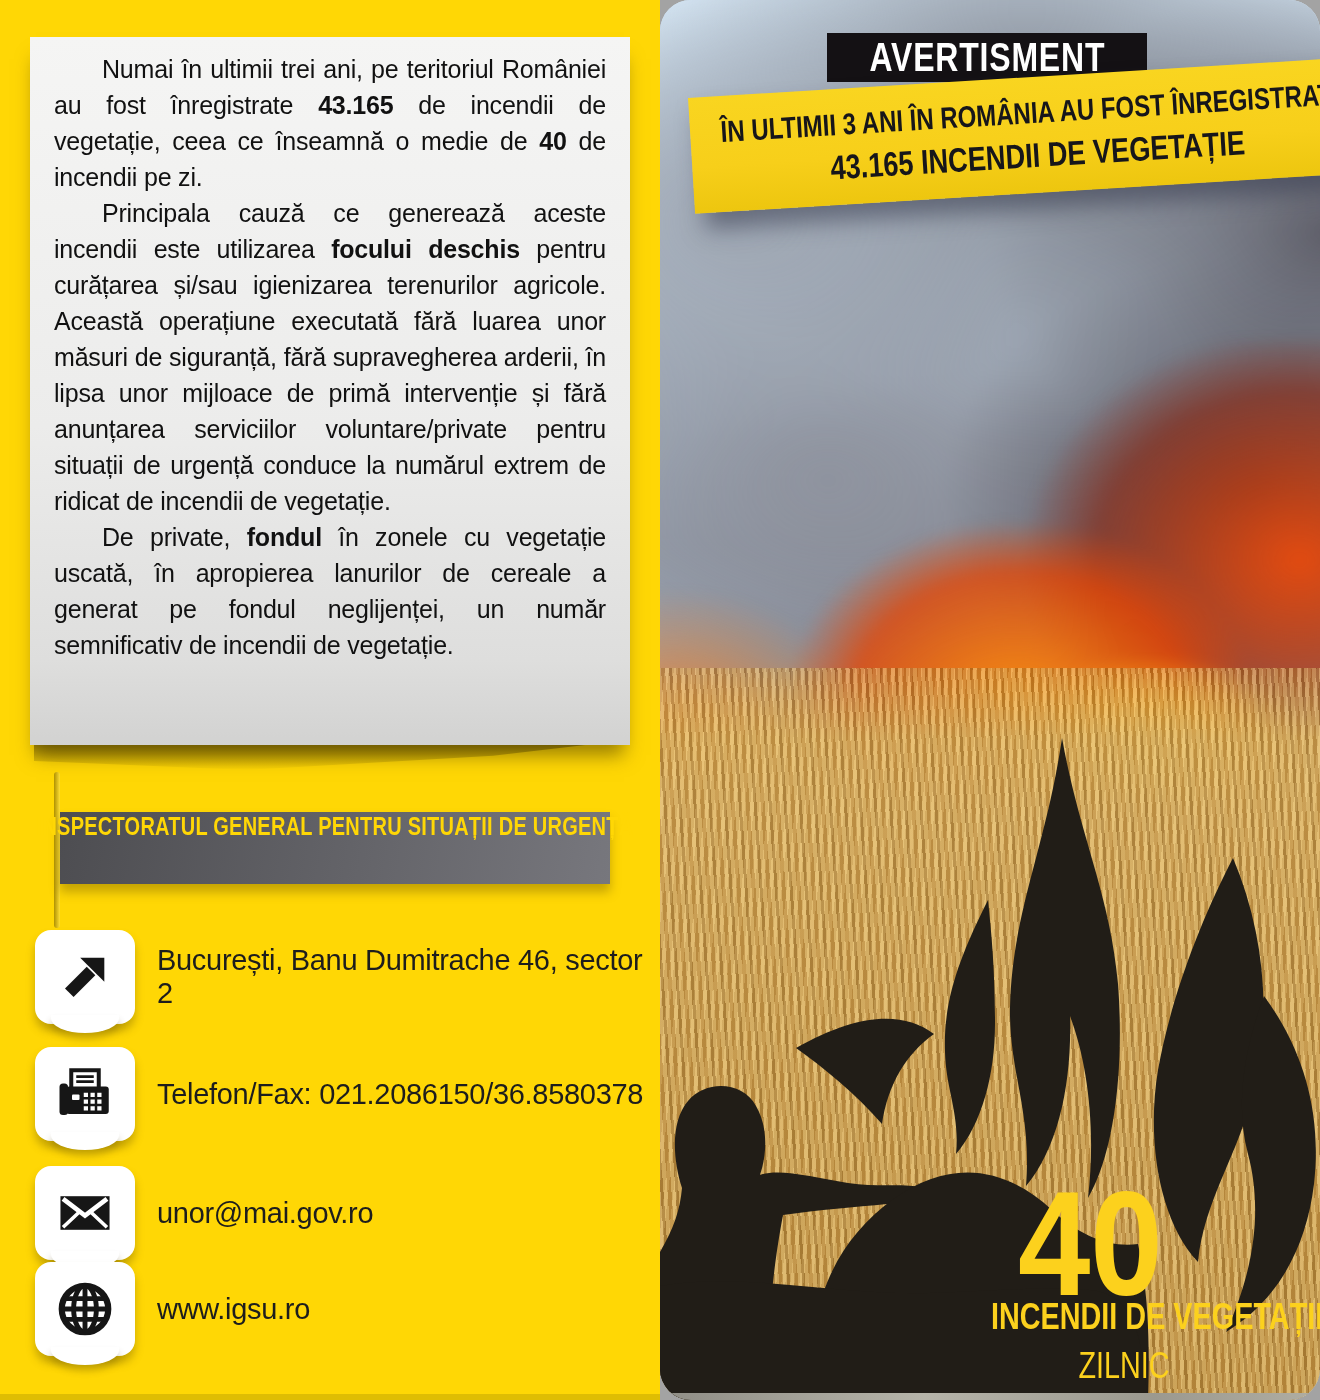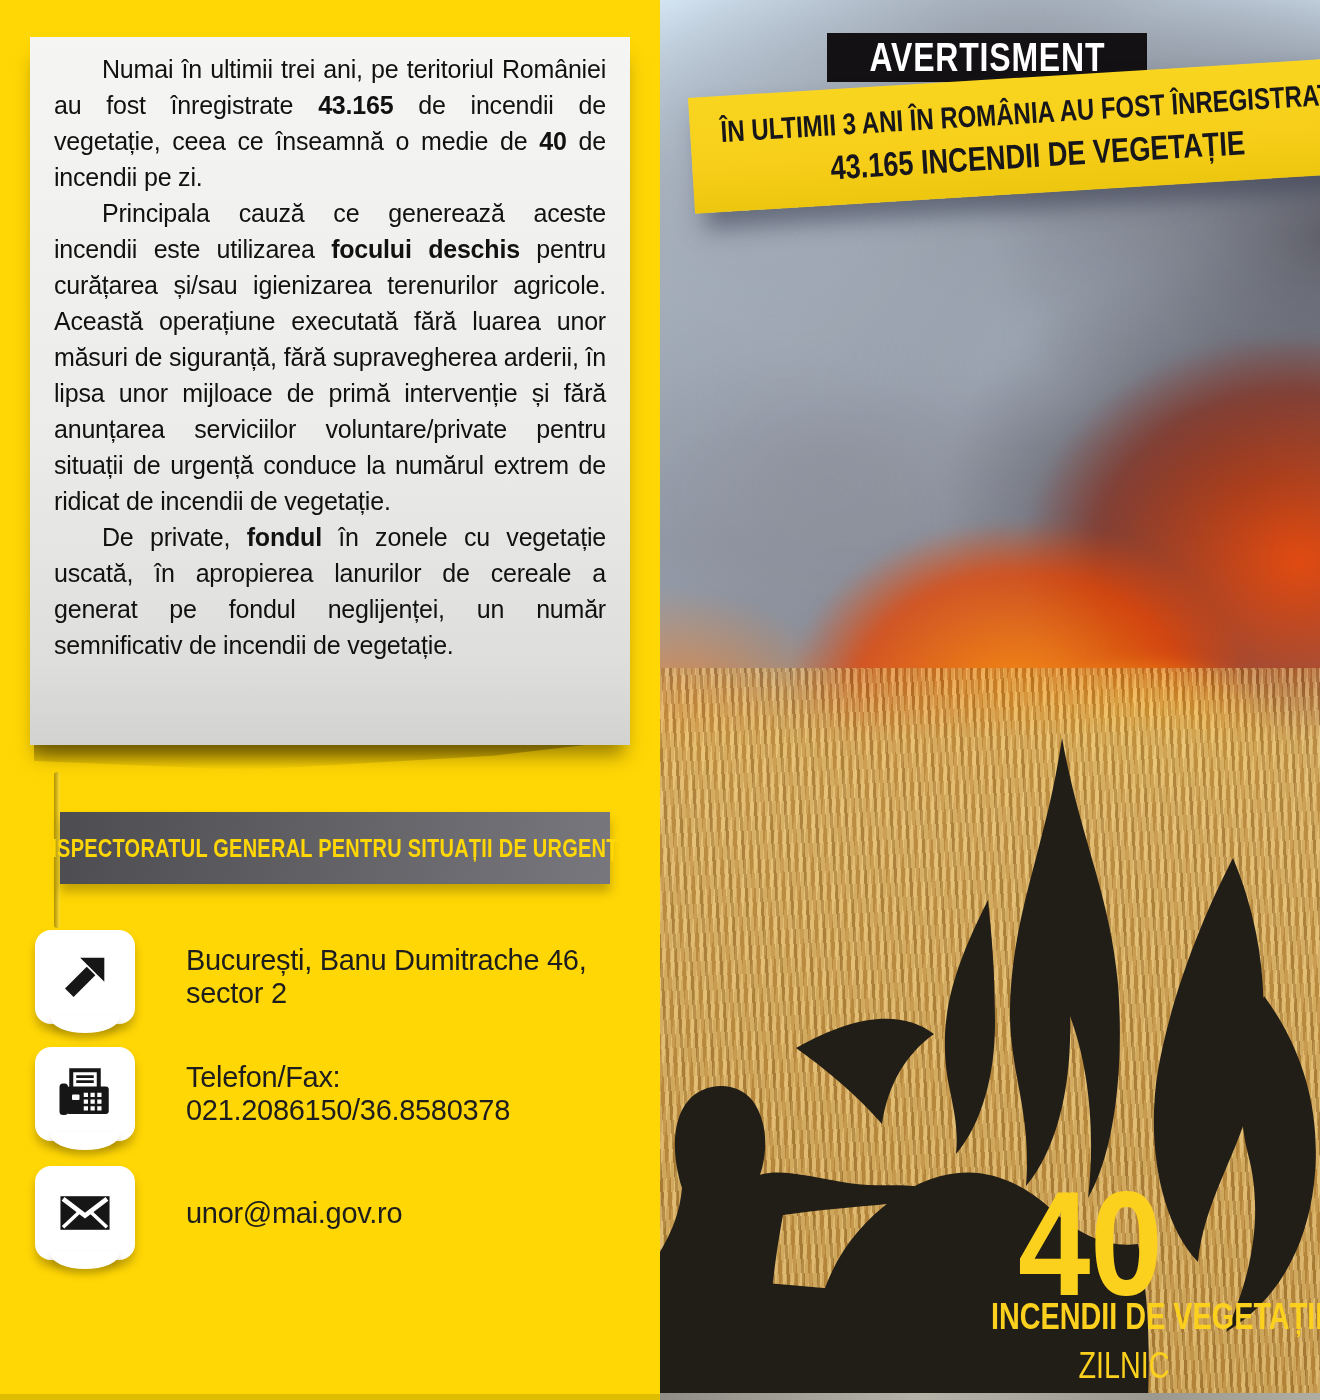"AVERTISMENT" .photo { border-radius: none -> 31px }
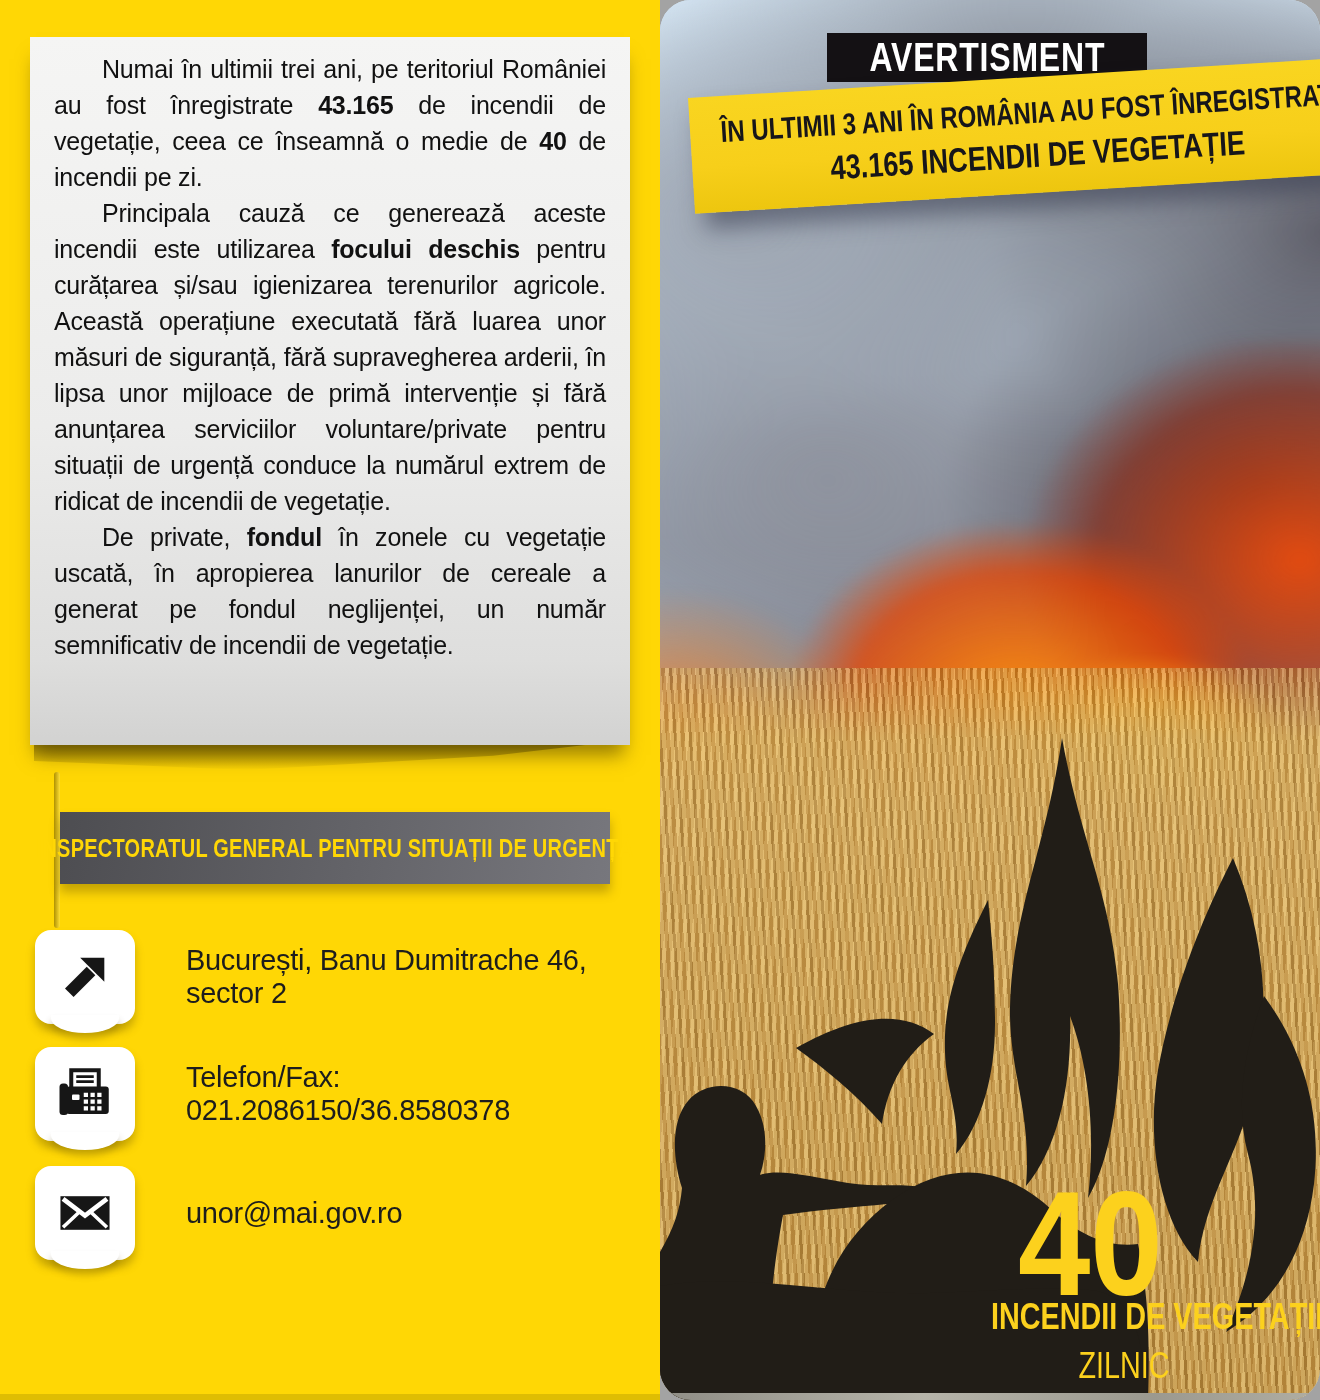"INSPECTORATUL GENERAL PENTRU SITUAȚII DE" .org-bar { align-items: center -> none }
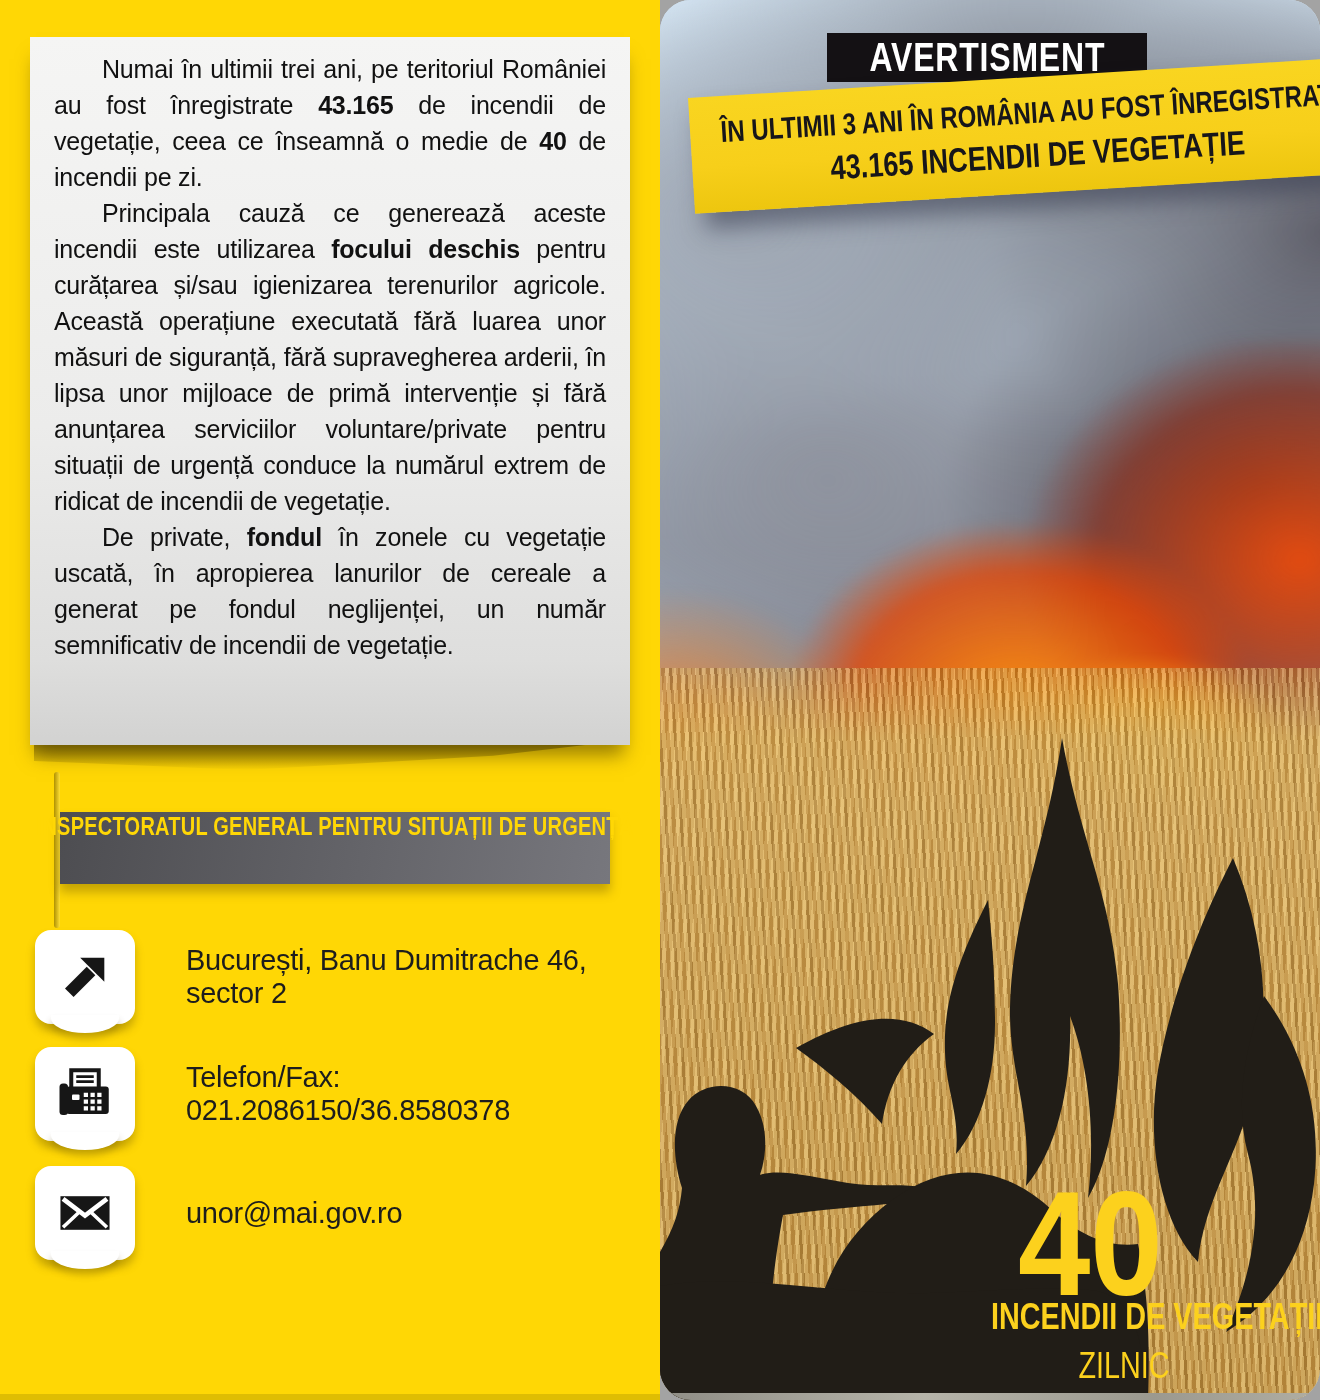"București, Banu Dumitrache 46, sector" .contact-row { gap: 29px -> none }
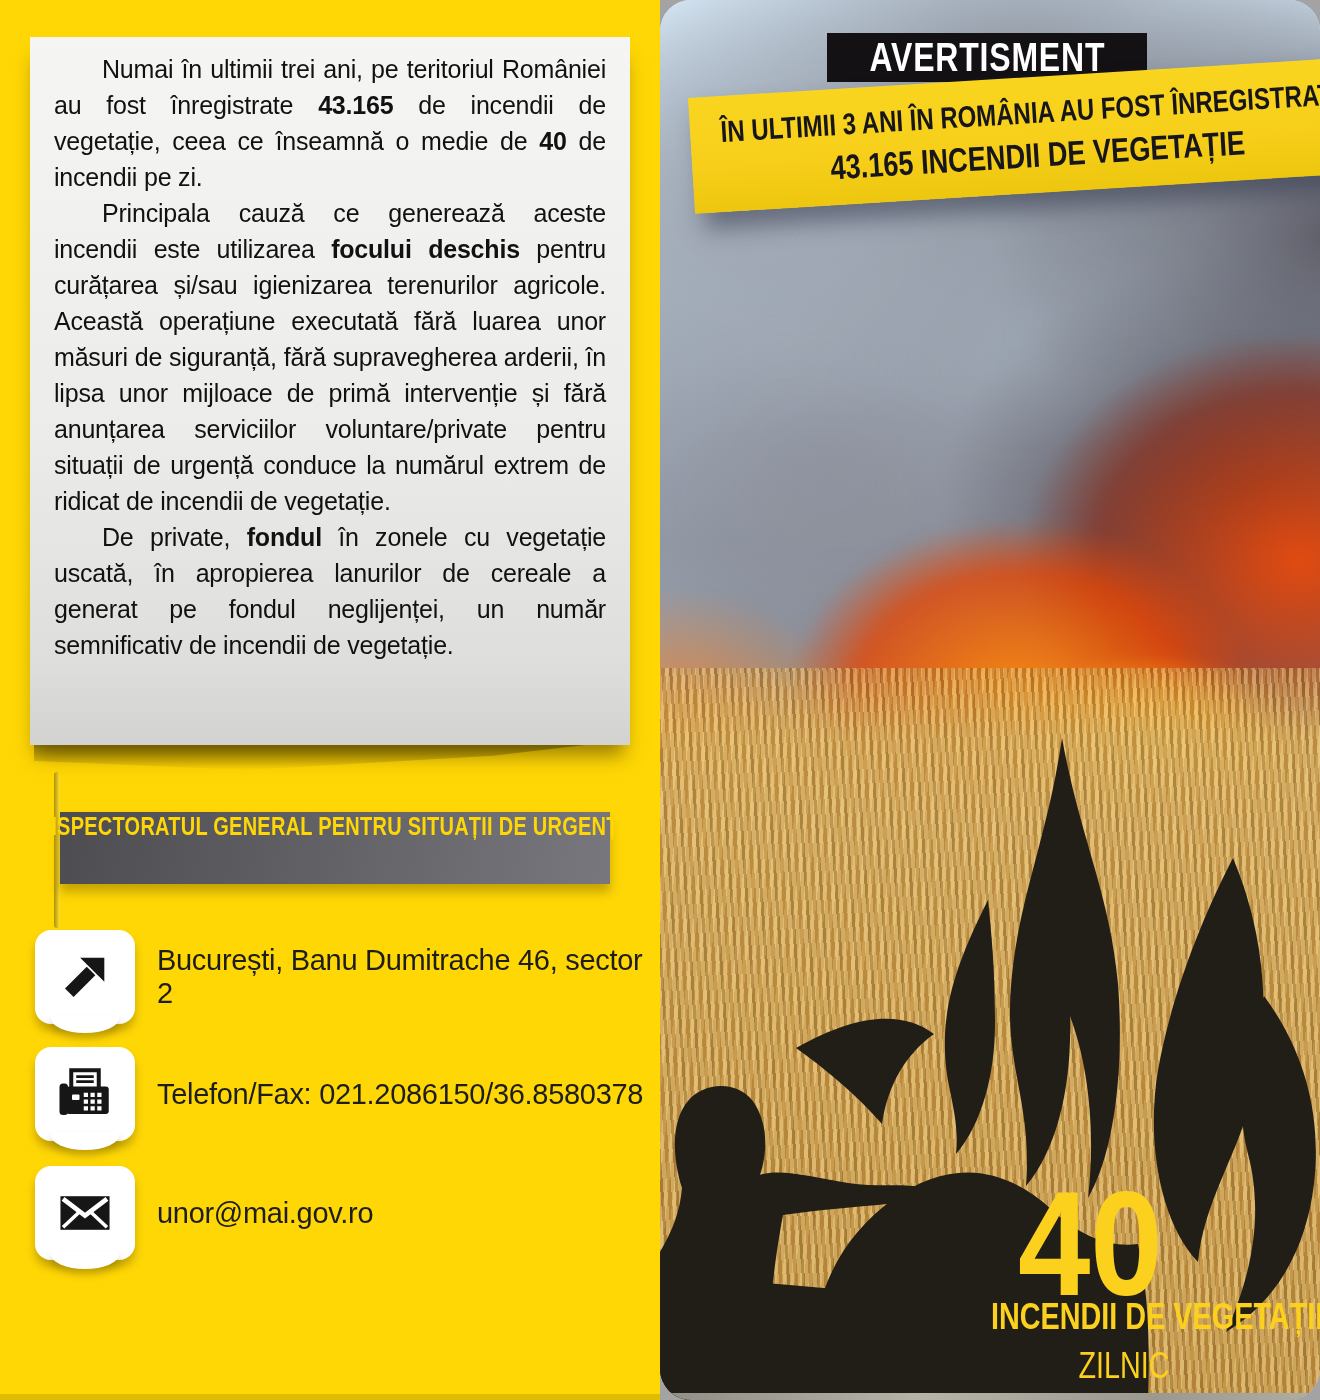"www.igsu.ro" div.contact-row { html: none -> <div> <span> <span> <svg> <circle></circle> <ellipse></ellipse> <path></path> </svg> </span> </span> <span>www.igsu.ro</span> </div> }
